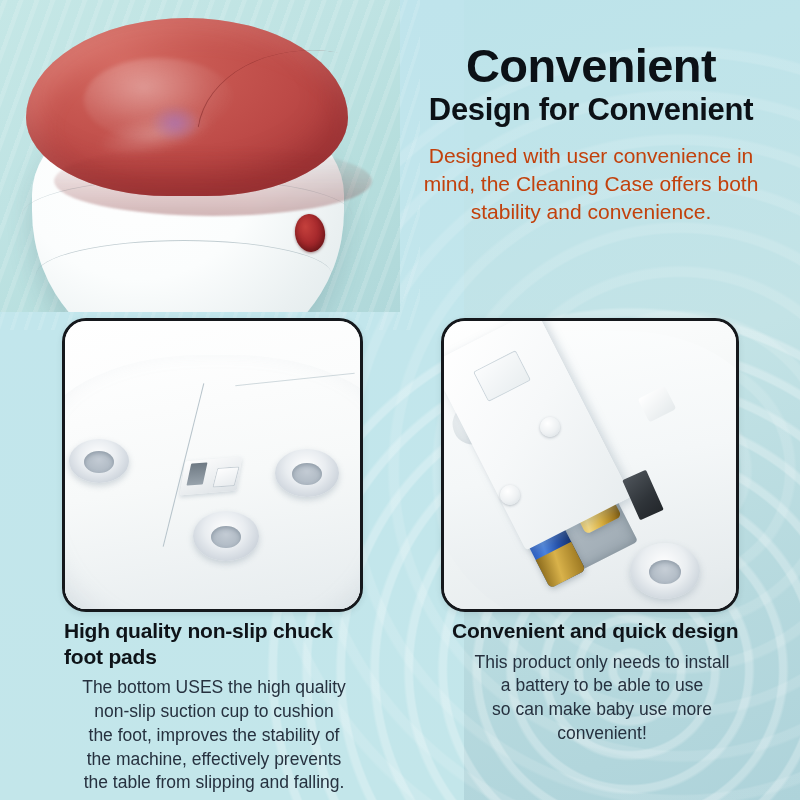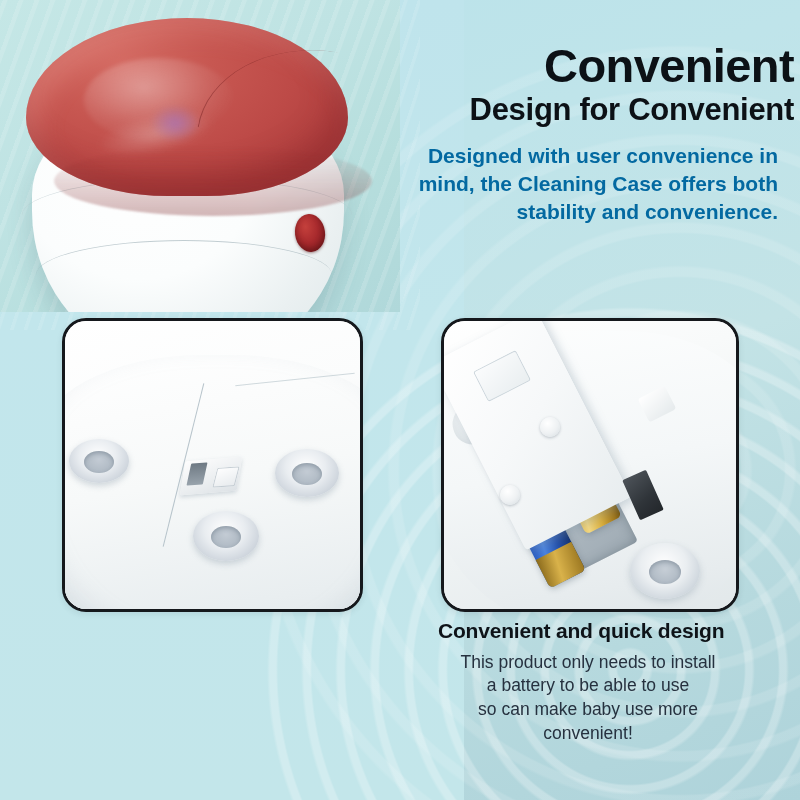"Convenient" .header { text-align: right -> center }
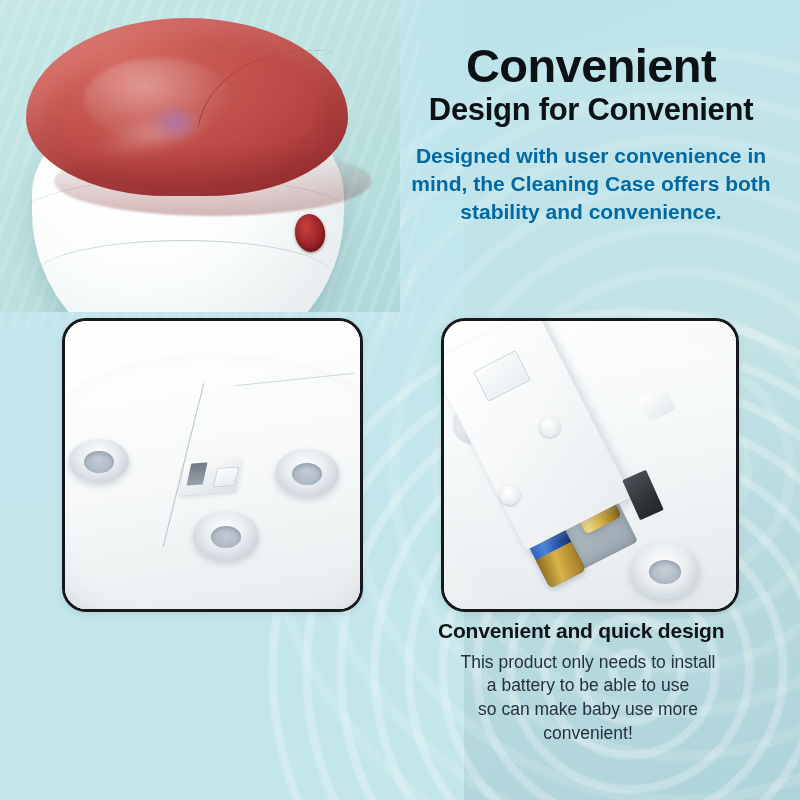"Designed with user convenience in" .header-desc { color: #0369a1 -> #c2410c; font-weight: 700 -> 400 }
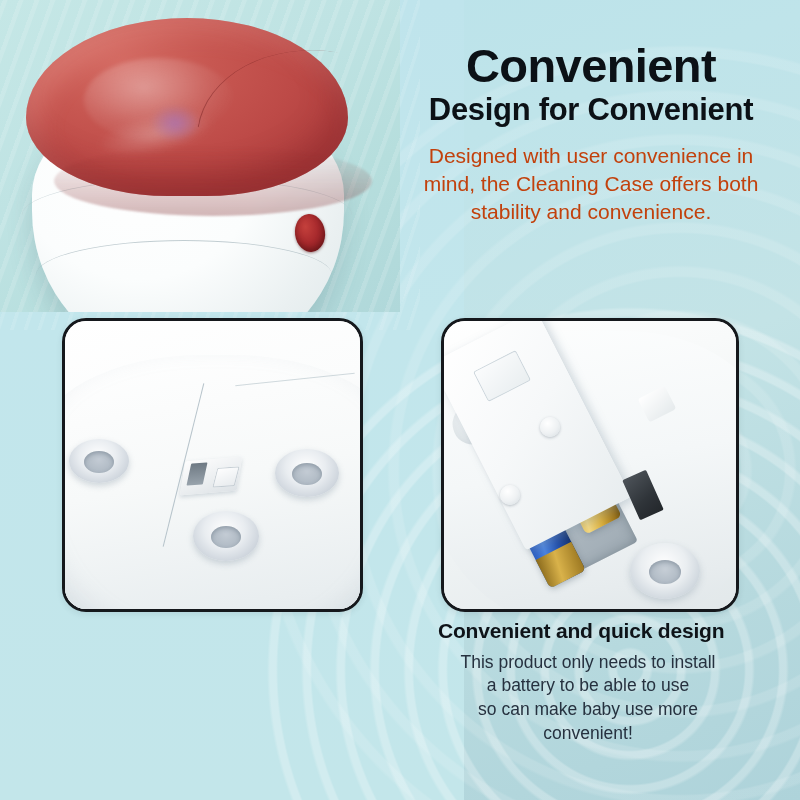"High quality non-slip chuck foot" div.caption { html: none -> <div> <h3>High quality non-slip chuck foot pads</h3> <p>The bottom USES the high quality non-slip suction cup to cushion the foot, improves the stability of the machine, effectively prevents the table from slipping and falling.</p> </div> }
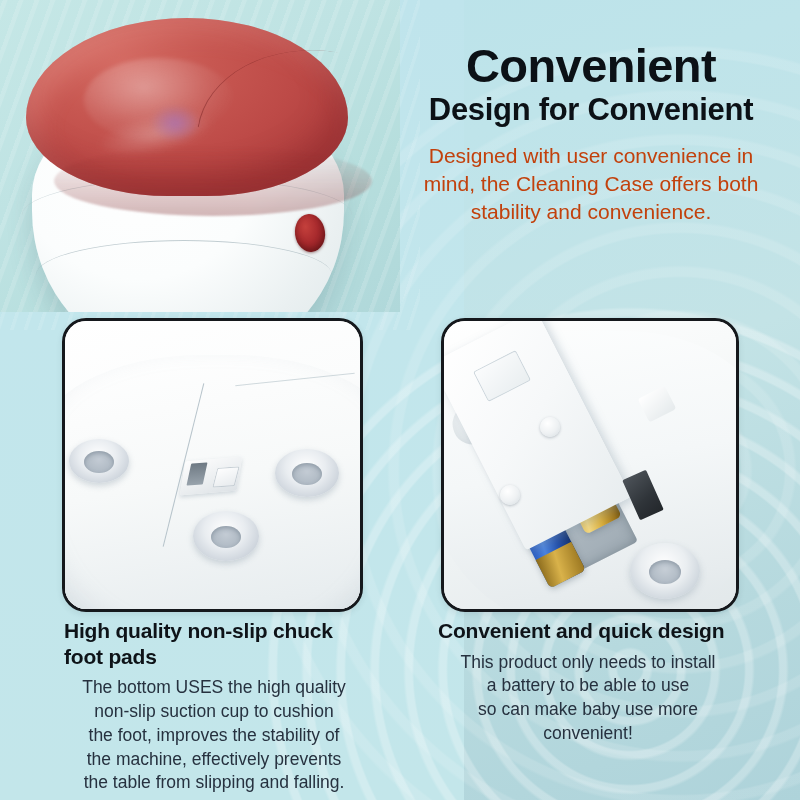"Convenient and quick design" .caption-right { left: 438px -> 452px }
